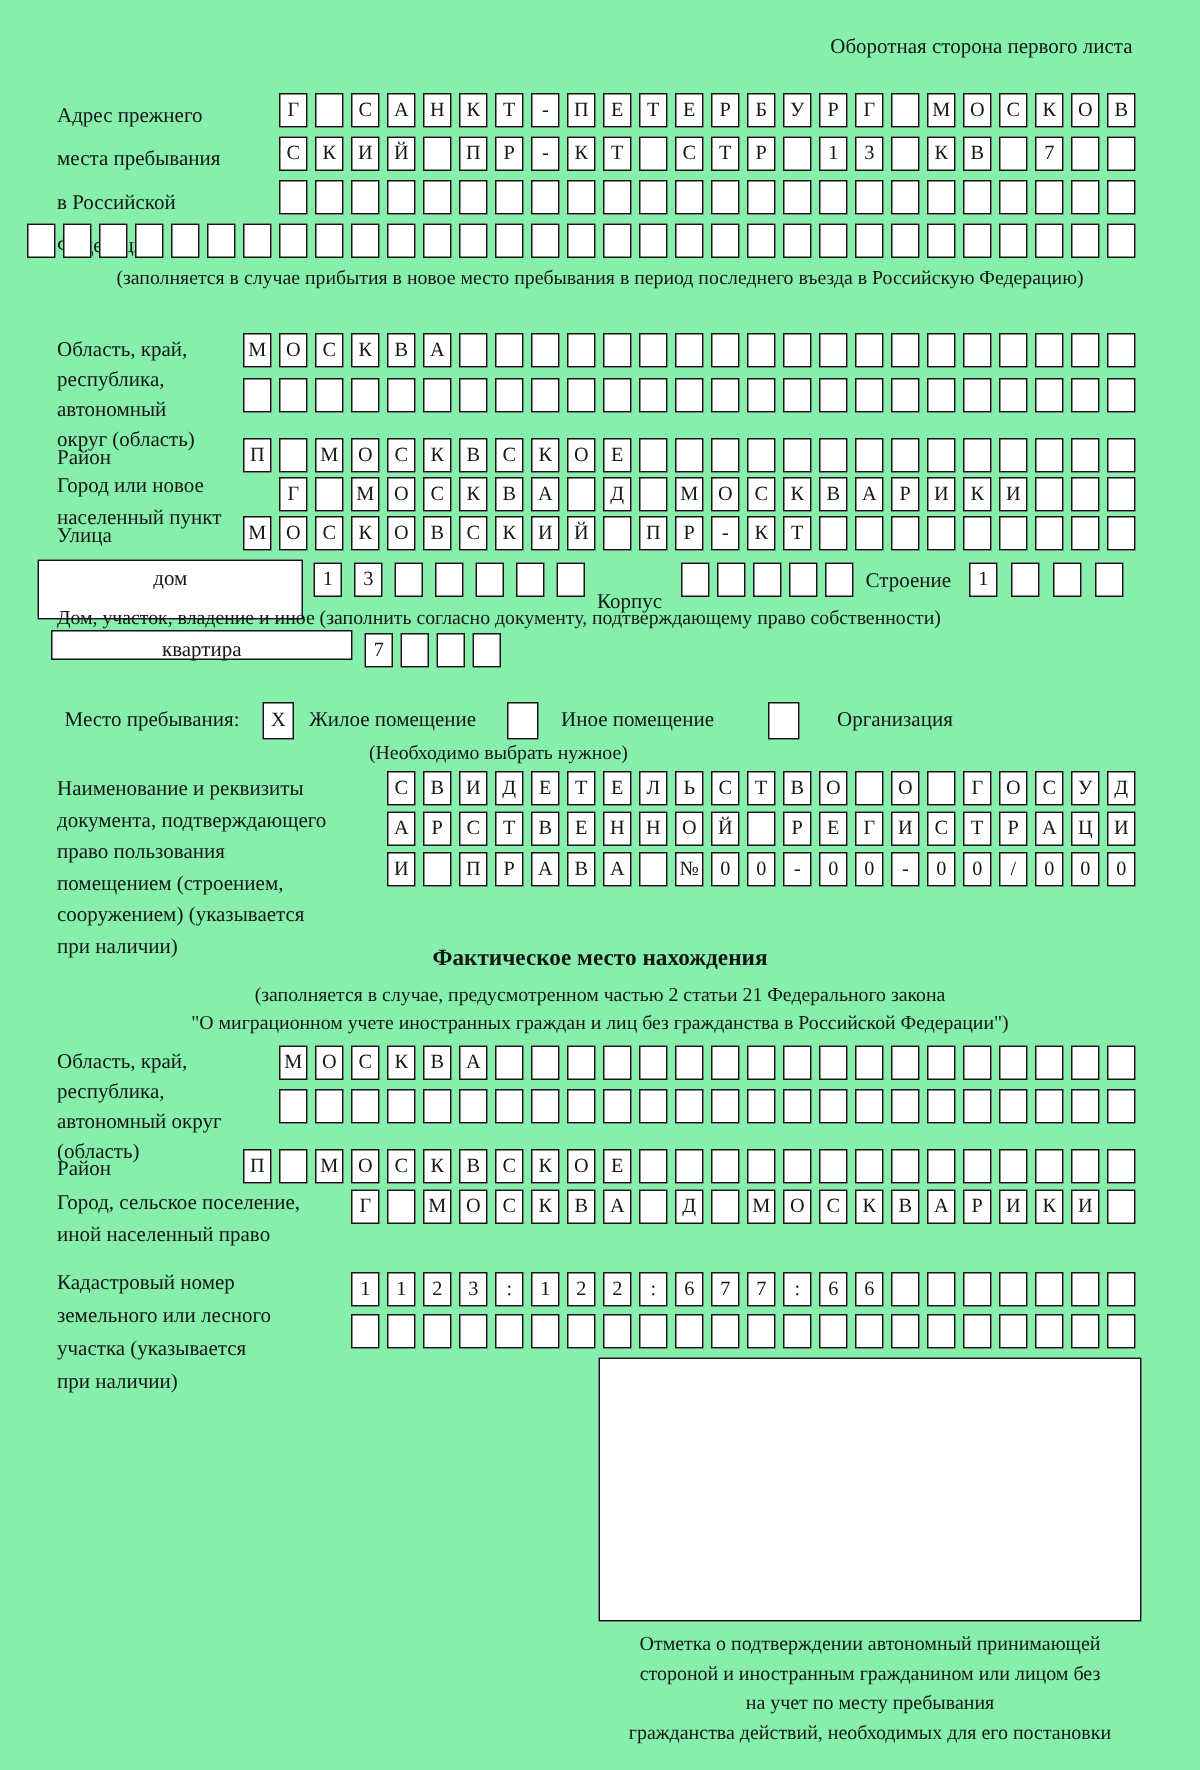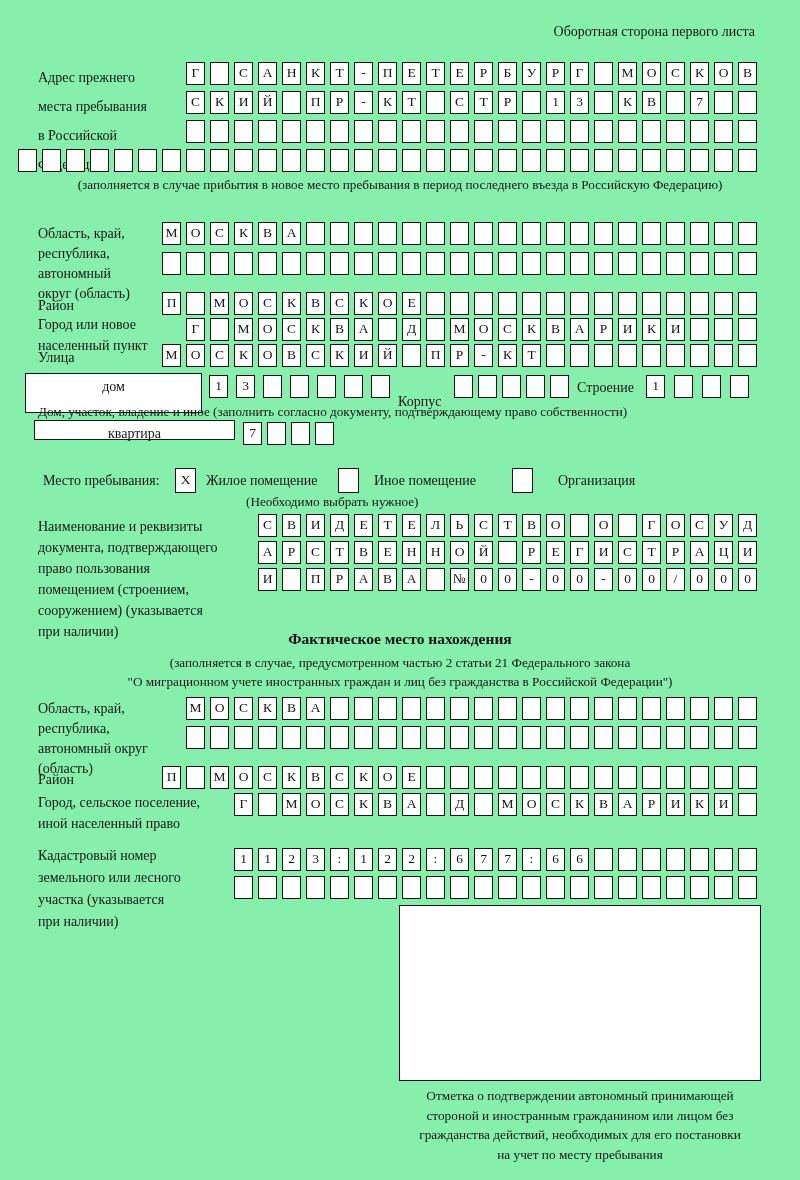"гражданства действий, необходимых для" div { order: before "на учет по месту пребывания" -> after "на учет по месту пребывания" }
